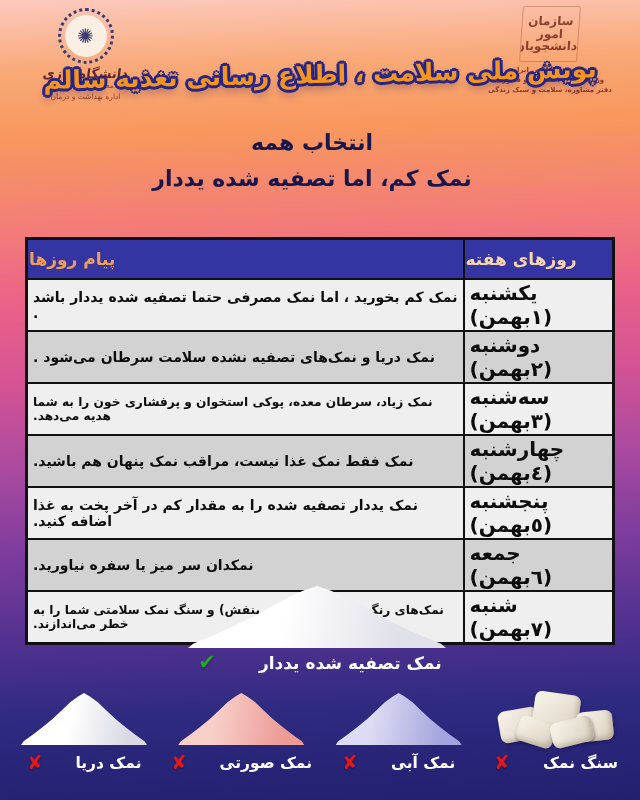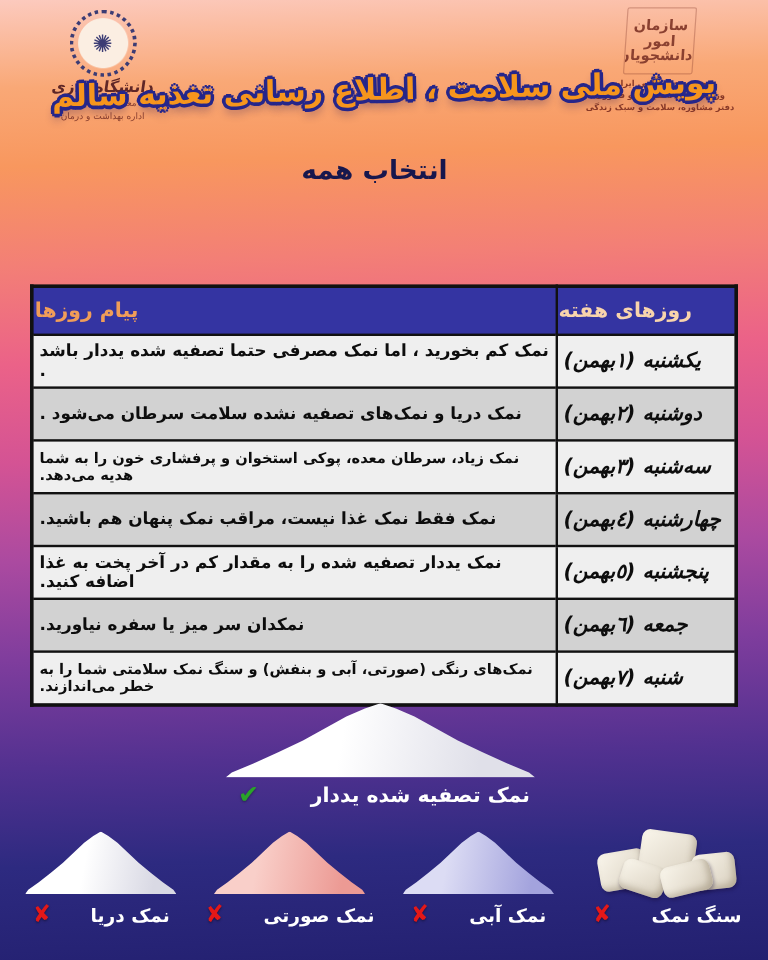"نمک کم، اما تصفیه شده" div.sub { html: none -> <div>نمک کم، اما تصفیه شده یددار</div> }
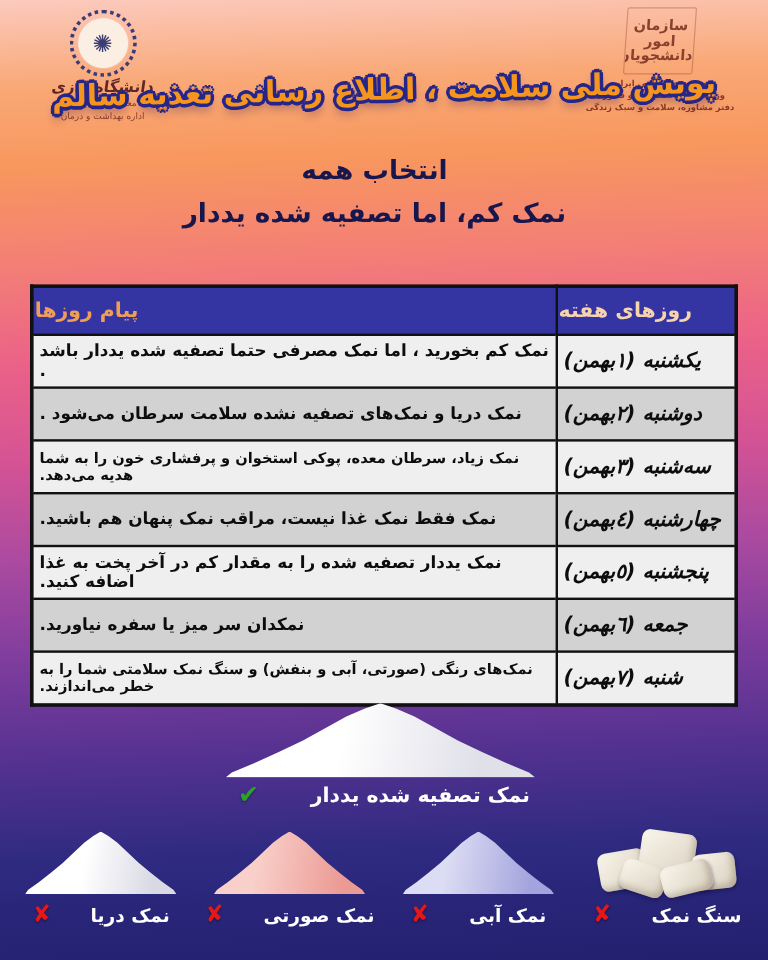"یکشنبه (١بهمن)" .days td.day { font-size: 17px -> 20px; font-style: italic -> none }
